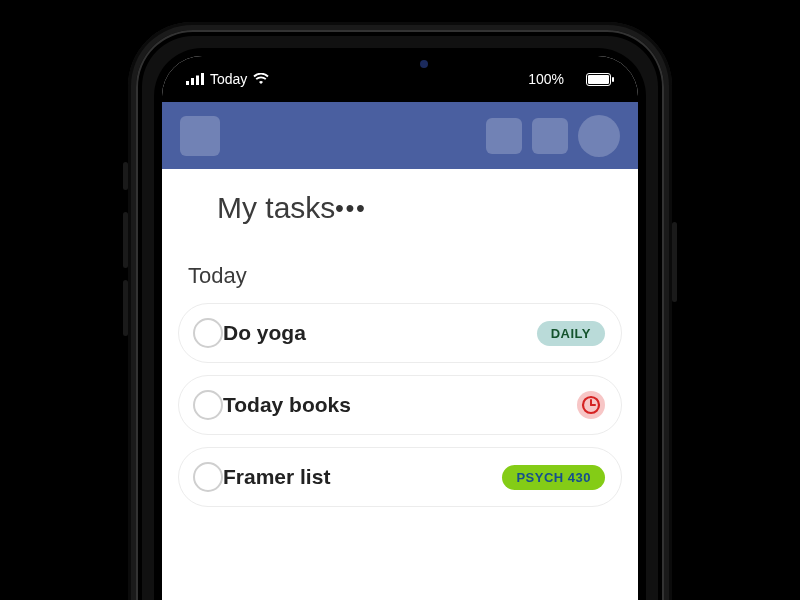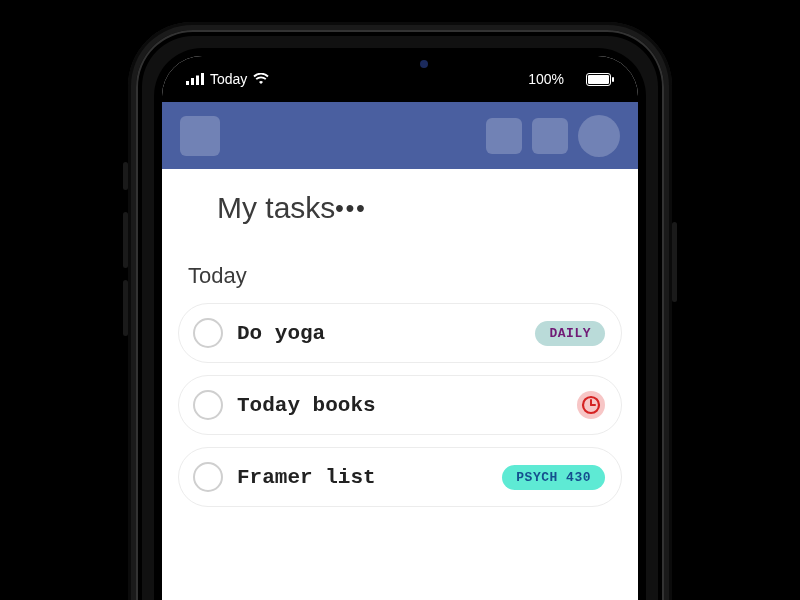"Do yoga" .task { font-family: Liberation Mono, monospace -> none; gap: 14px -> none }
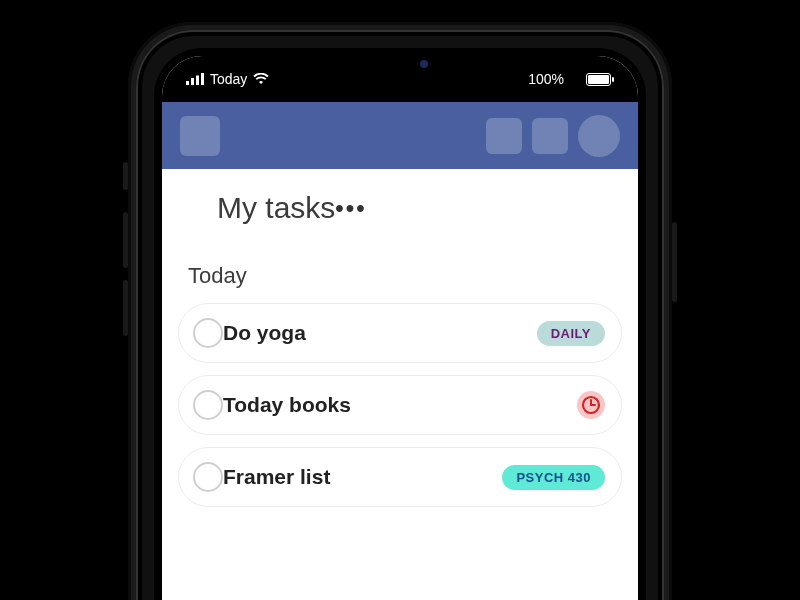"DAILY" .pill-teal { color: #701a75 -> #14532d }
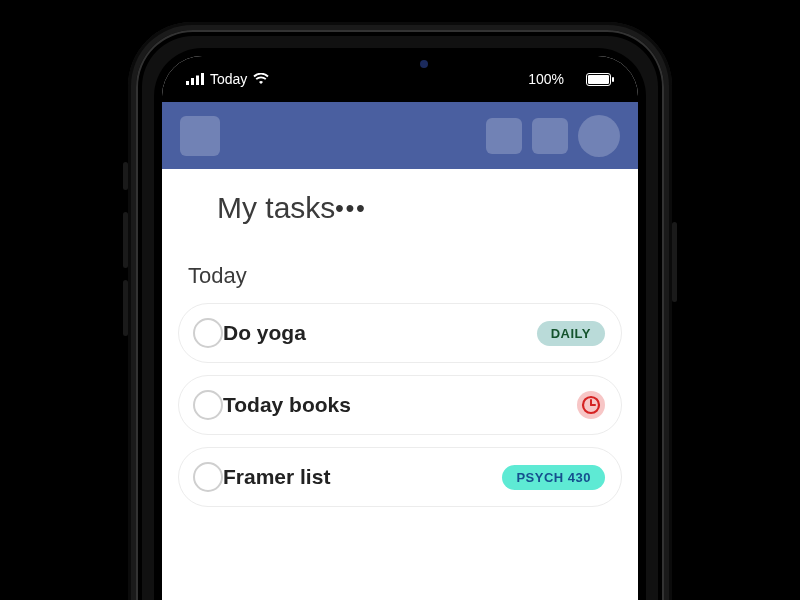"PSYCH 430" .pill-blue { background: #5eead4 -> #84cc16 }
